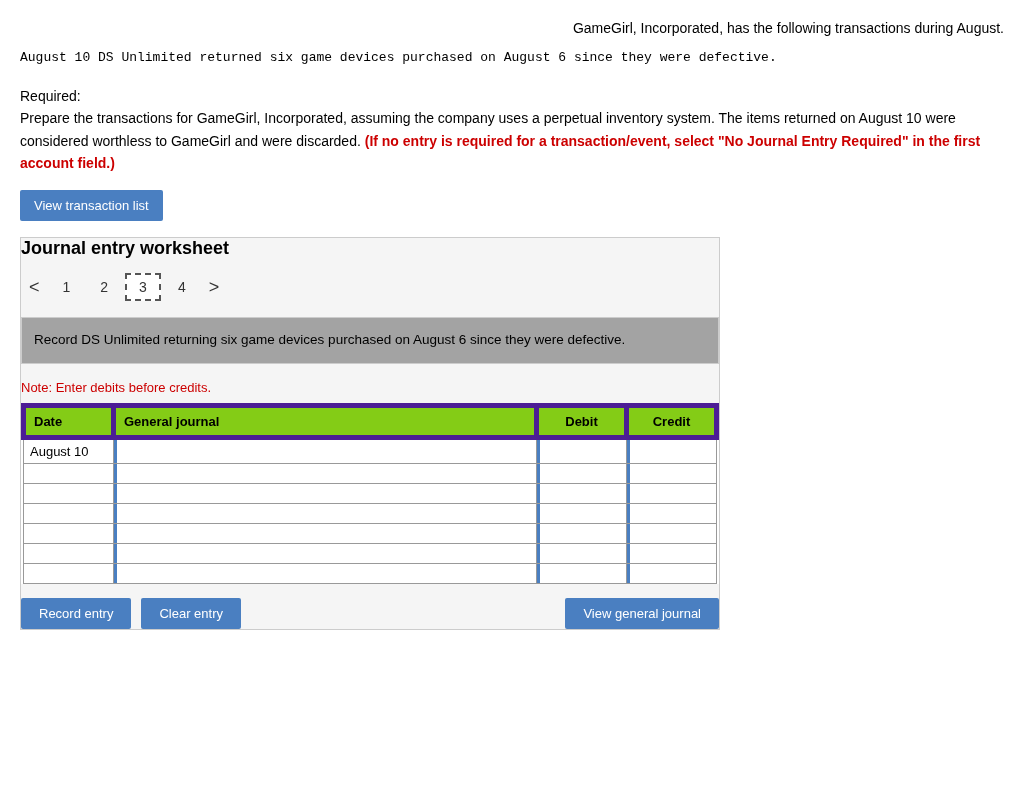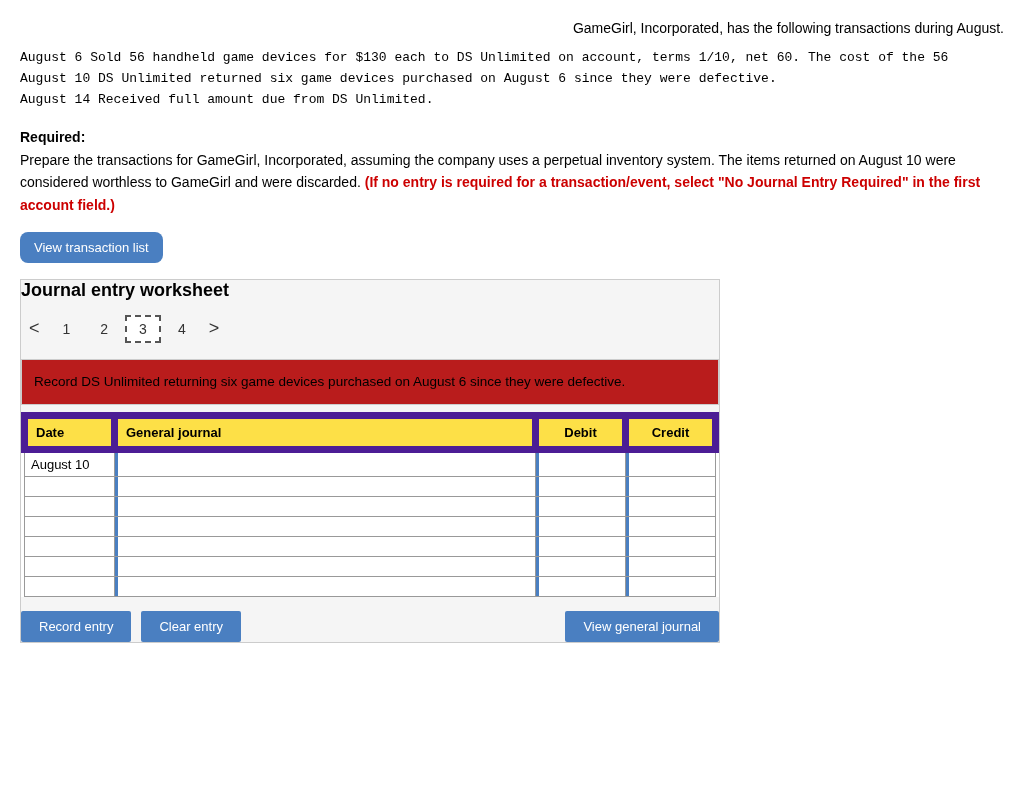"August 6 Sold 56 handheld" div { html: <div>August 6 Sold 56 handheld game devices for $130 each to DS Unlimited on account, terms 1/10, net 60. The cost of the 56</div> -> none }
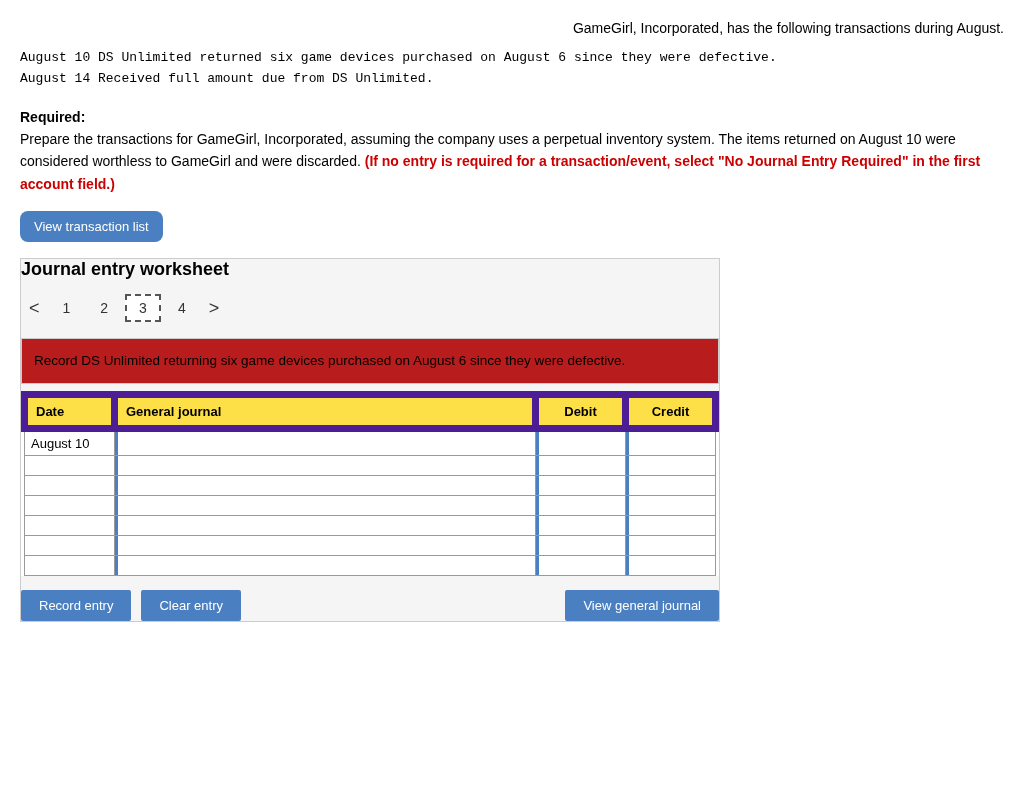"August 14 Received full amount" div { html: <div>August 14 Received full amount due from DS Unlimited.</div> -> none }
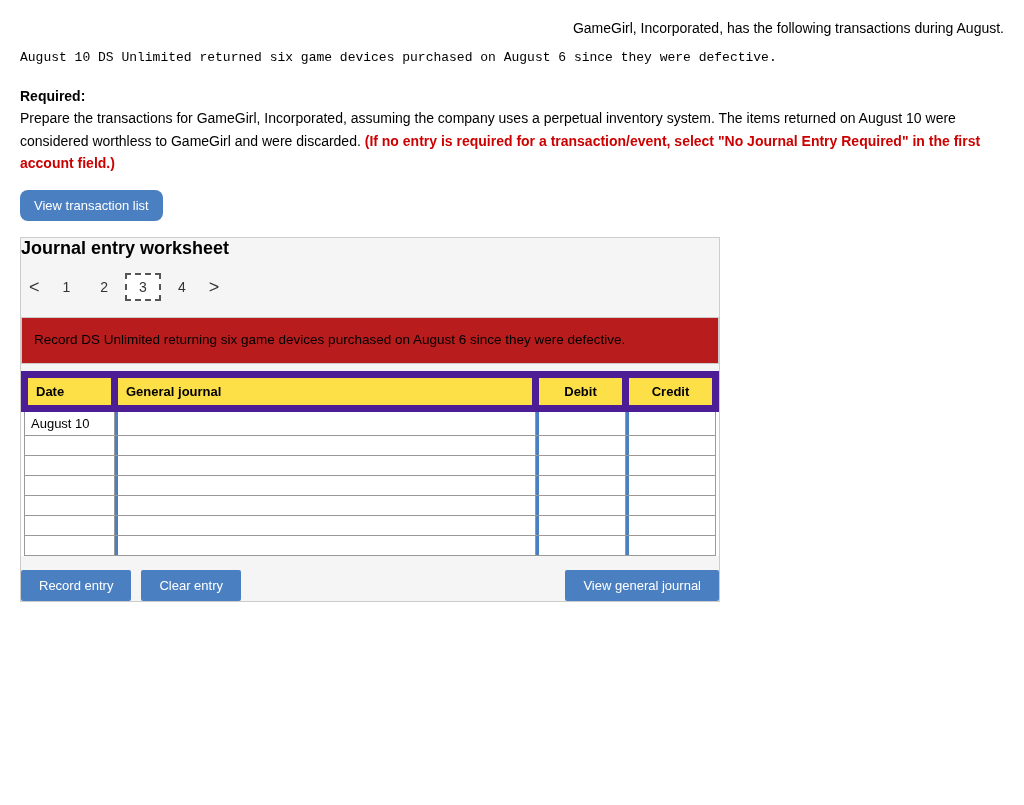"Required:" .required-section strong { font-weight: bold -> normal }
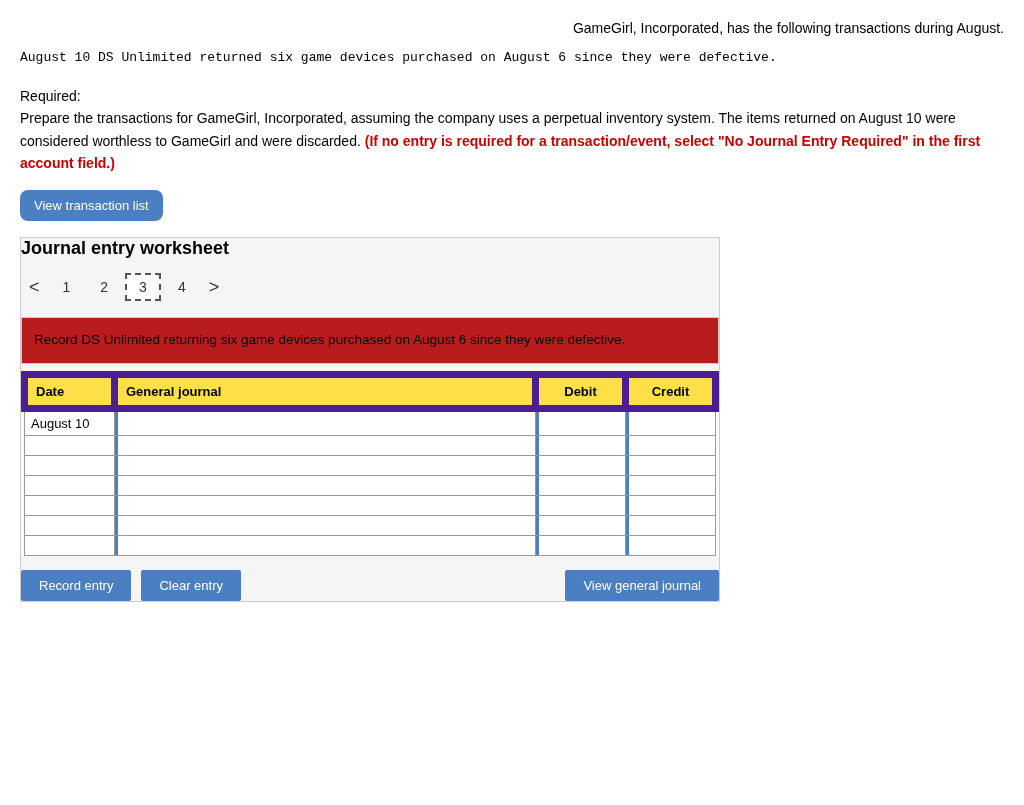"View transaction list" .view-transaction-btn { border-radius: 8px -> 2px }
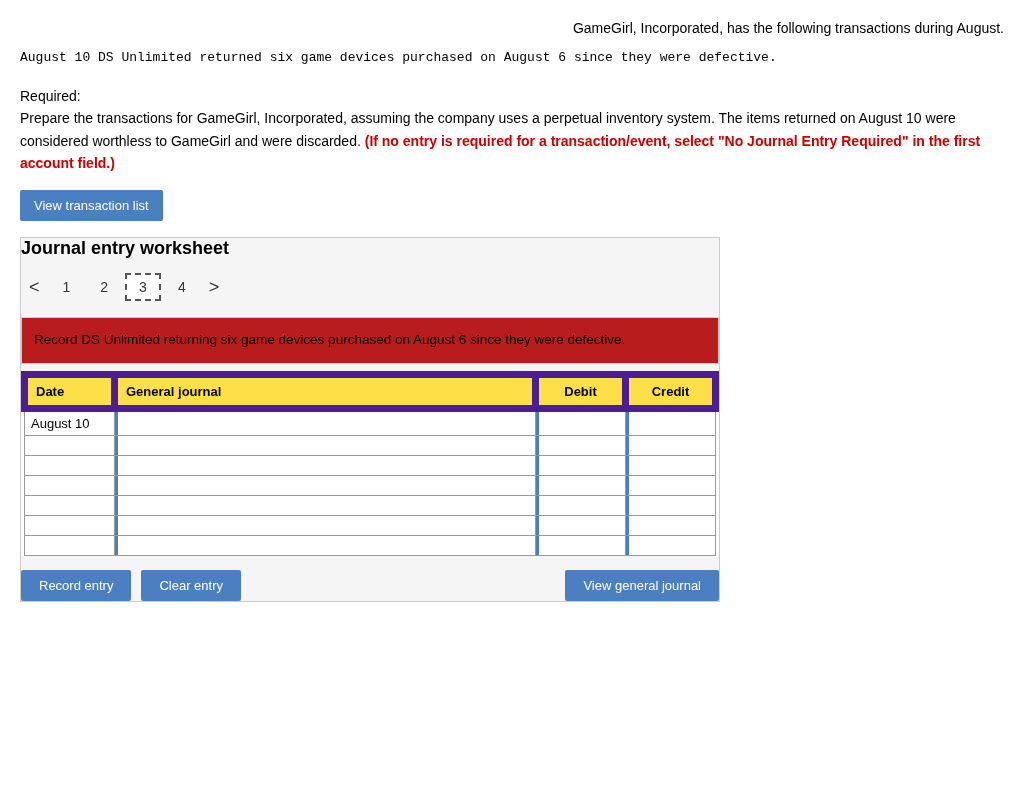"Record DS Unlimited returning six" .description-box { background: #b91c1c -> #a3a3a3; margin-bottom: 7px -> 16px }
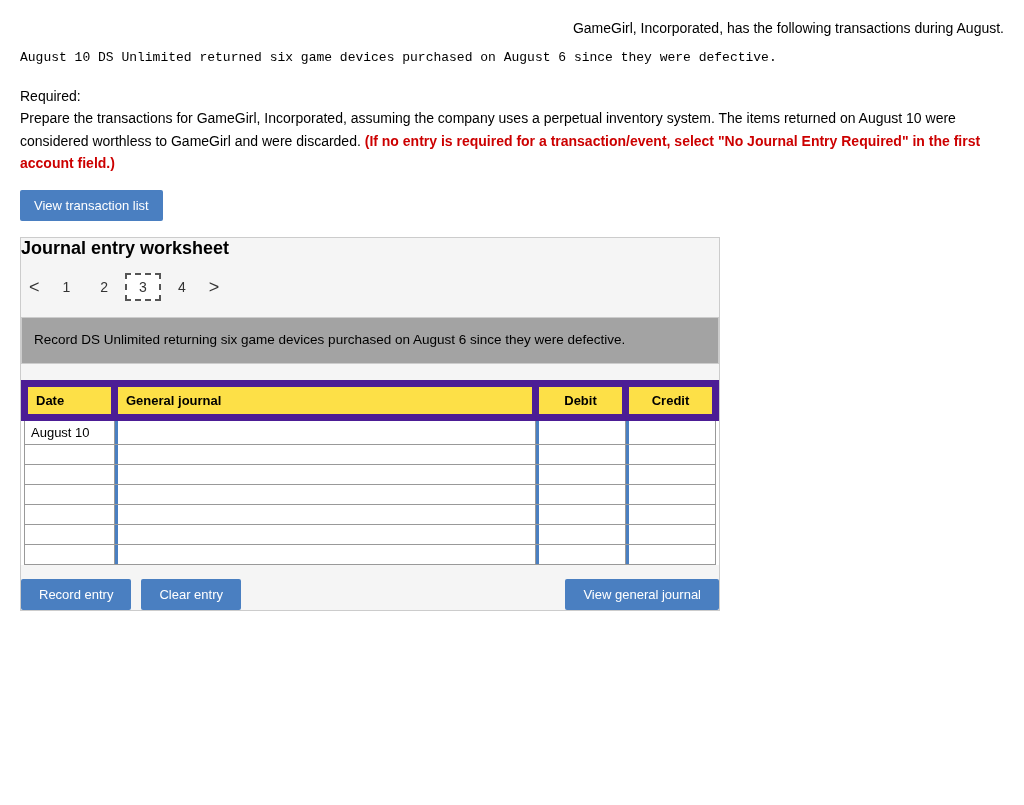"Note: Enter debits before credits." div.note-text { html: none -> <div>Note: Enter debits before credits.</div> }
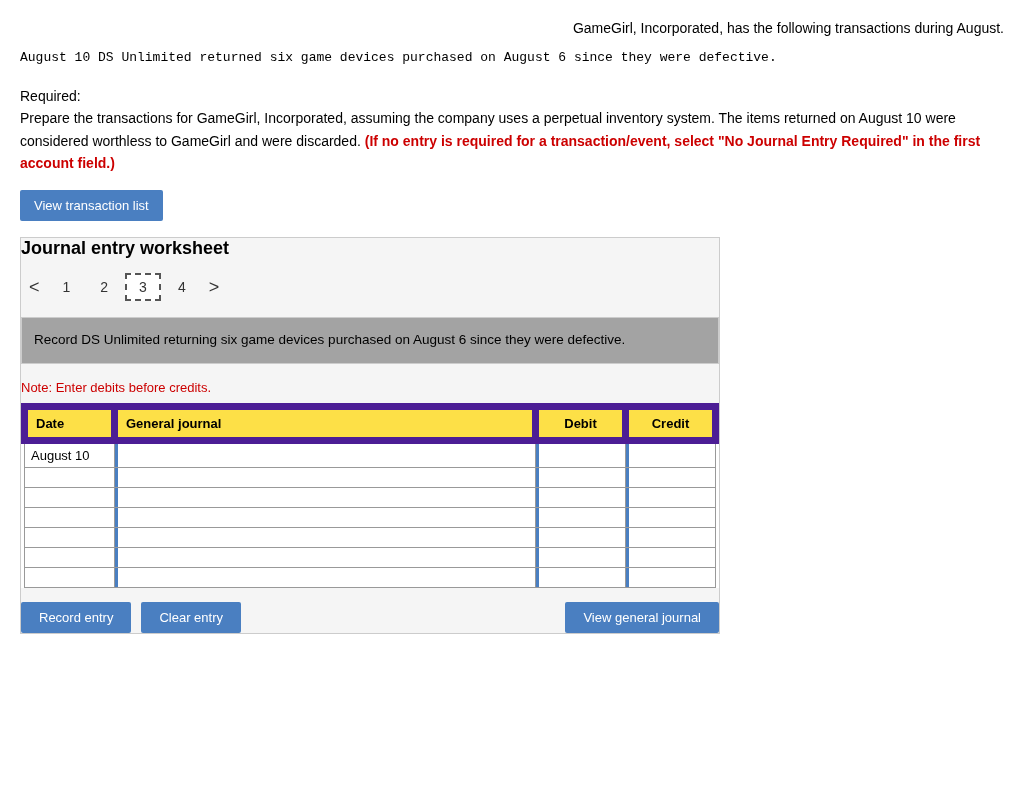"Date" .journal-table th { background: #fde047 -> #84cc16; border: 7px solid #4c1d95 -> 5px solid #4c1d95 }
